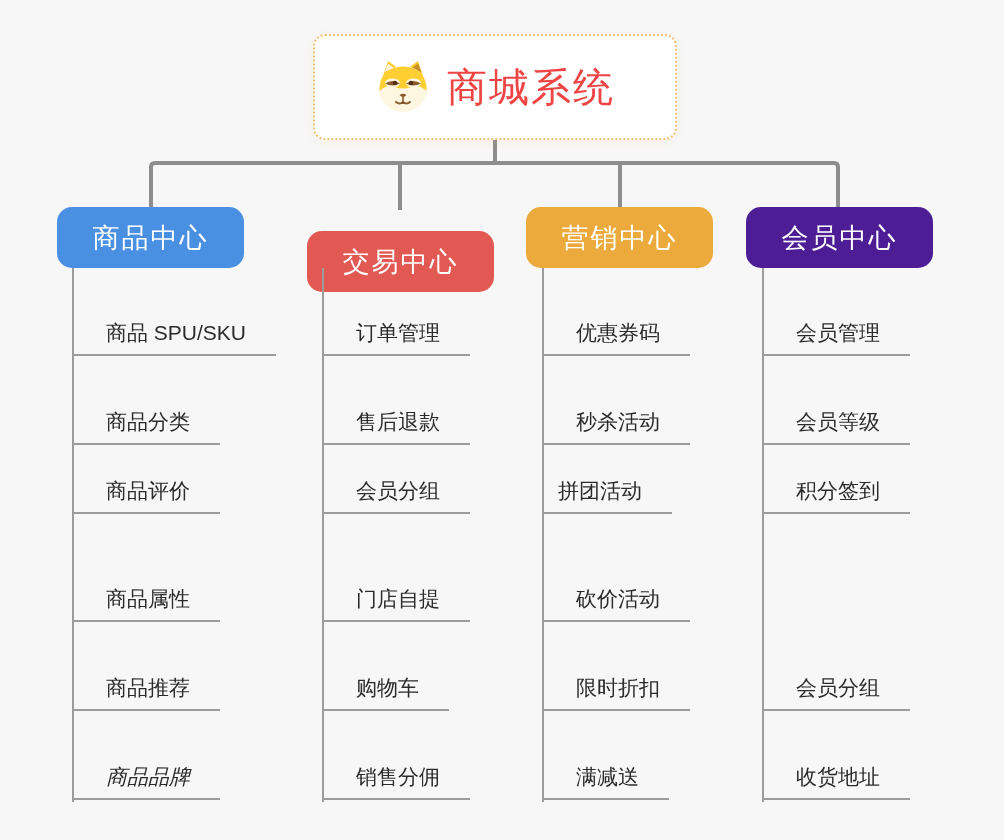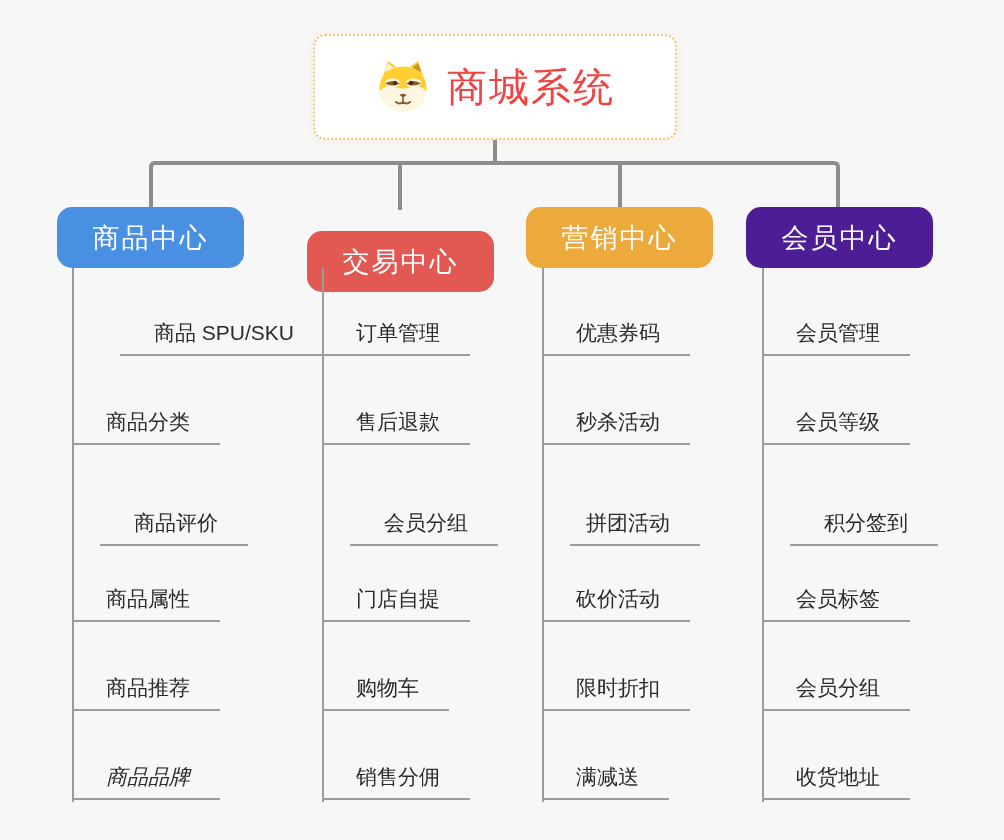"商品 SPU/SKU" div.topic-node { margin-left: 48px -> none }
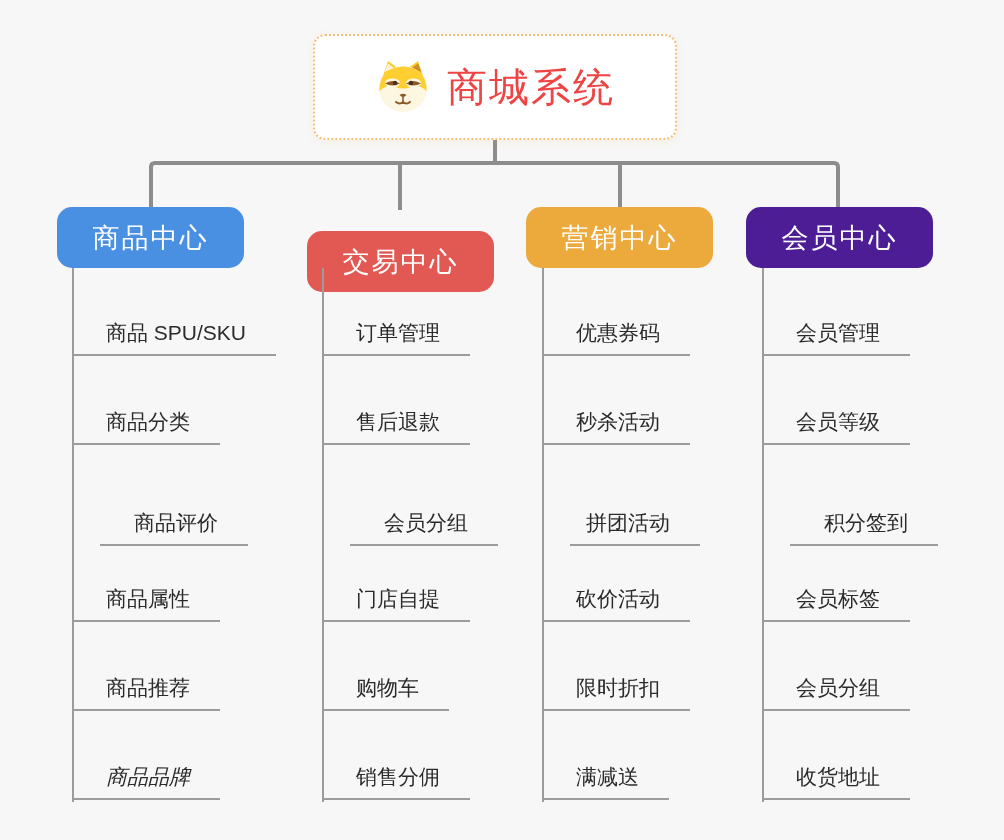"商品评价" .row2 { margin-left: 28px -> none; top: 510px -> 478px }
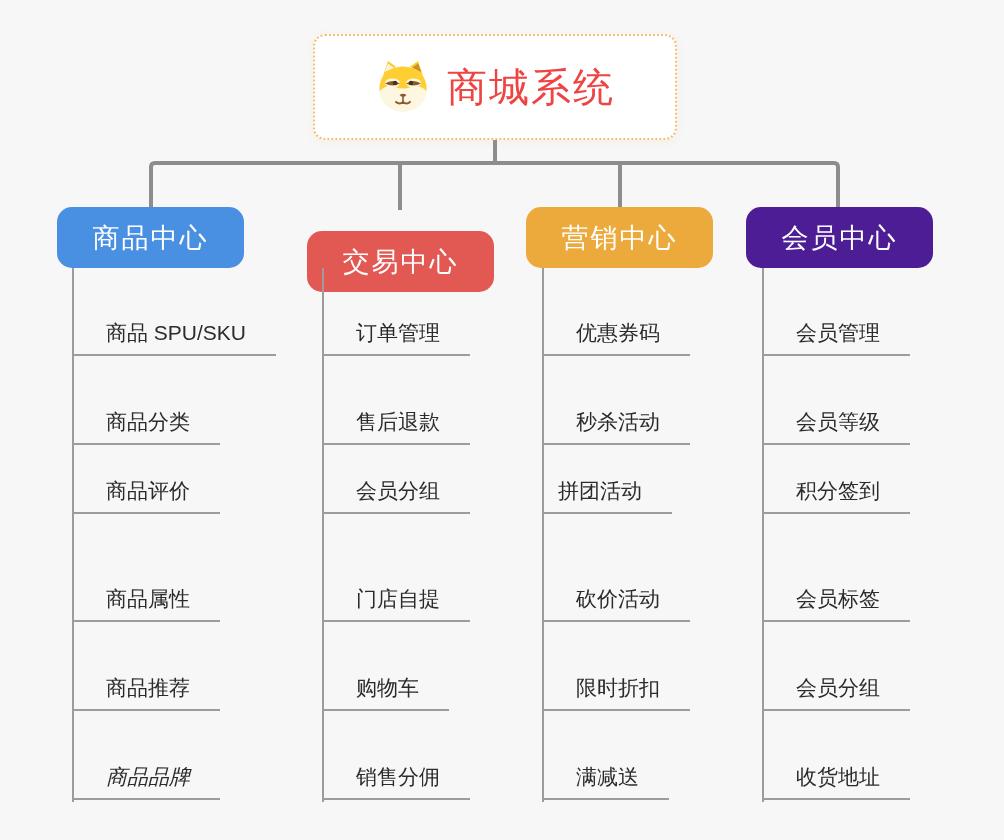"会员标签" div.topic-node { html: <div>会员标签</div> -> none }
